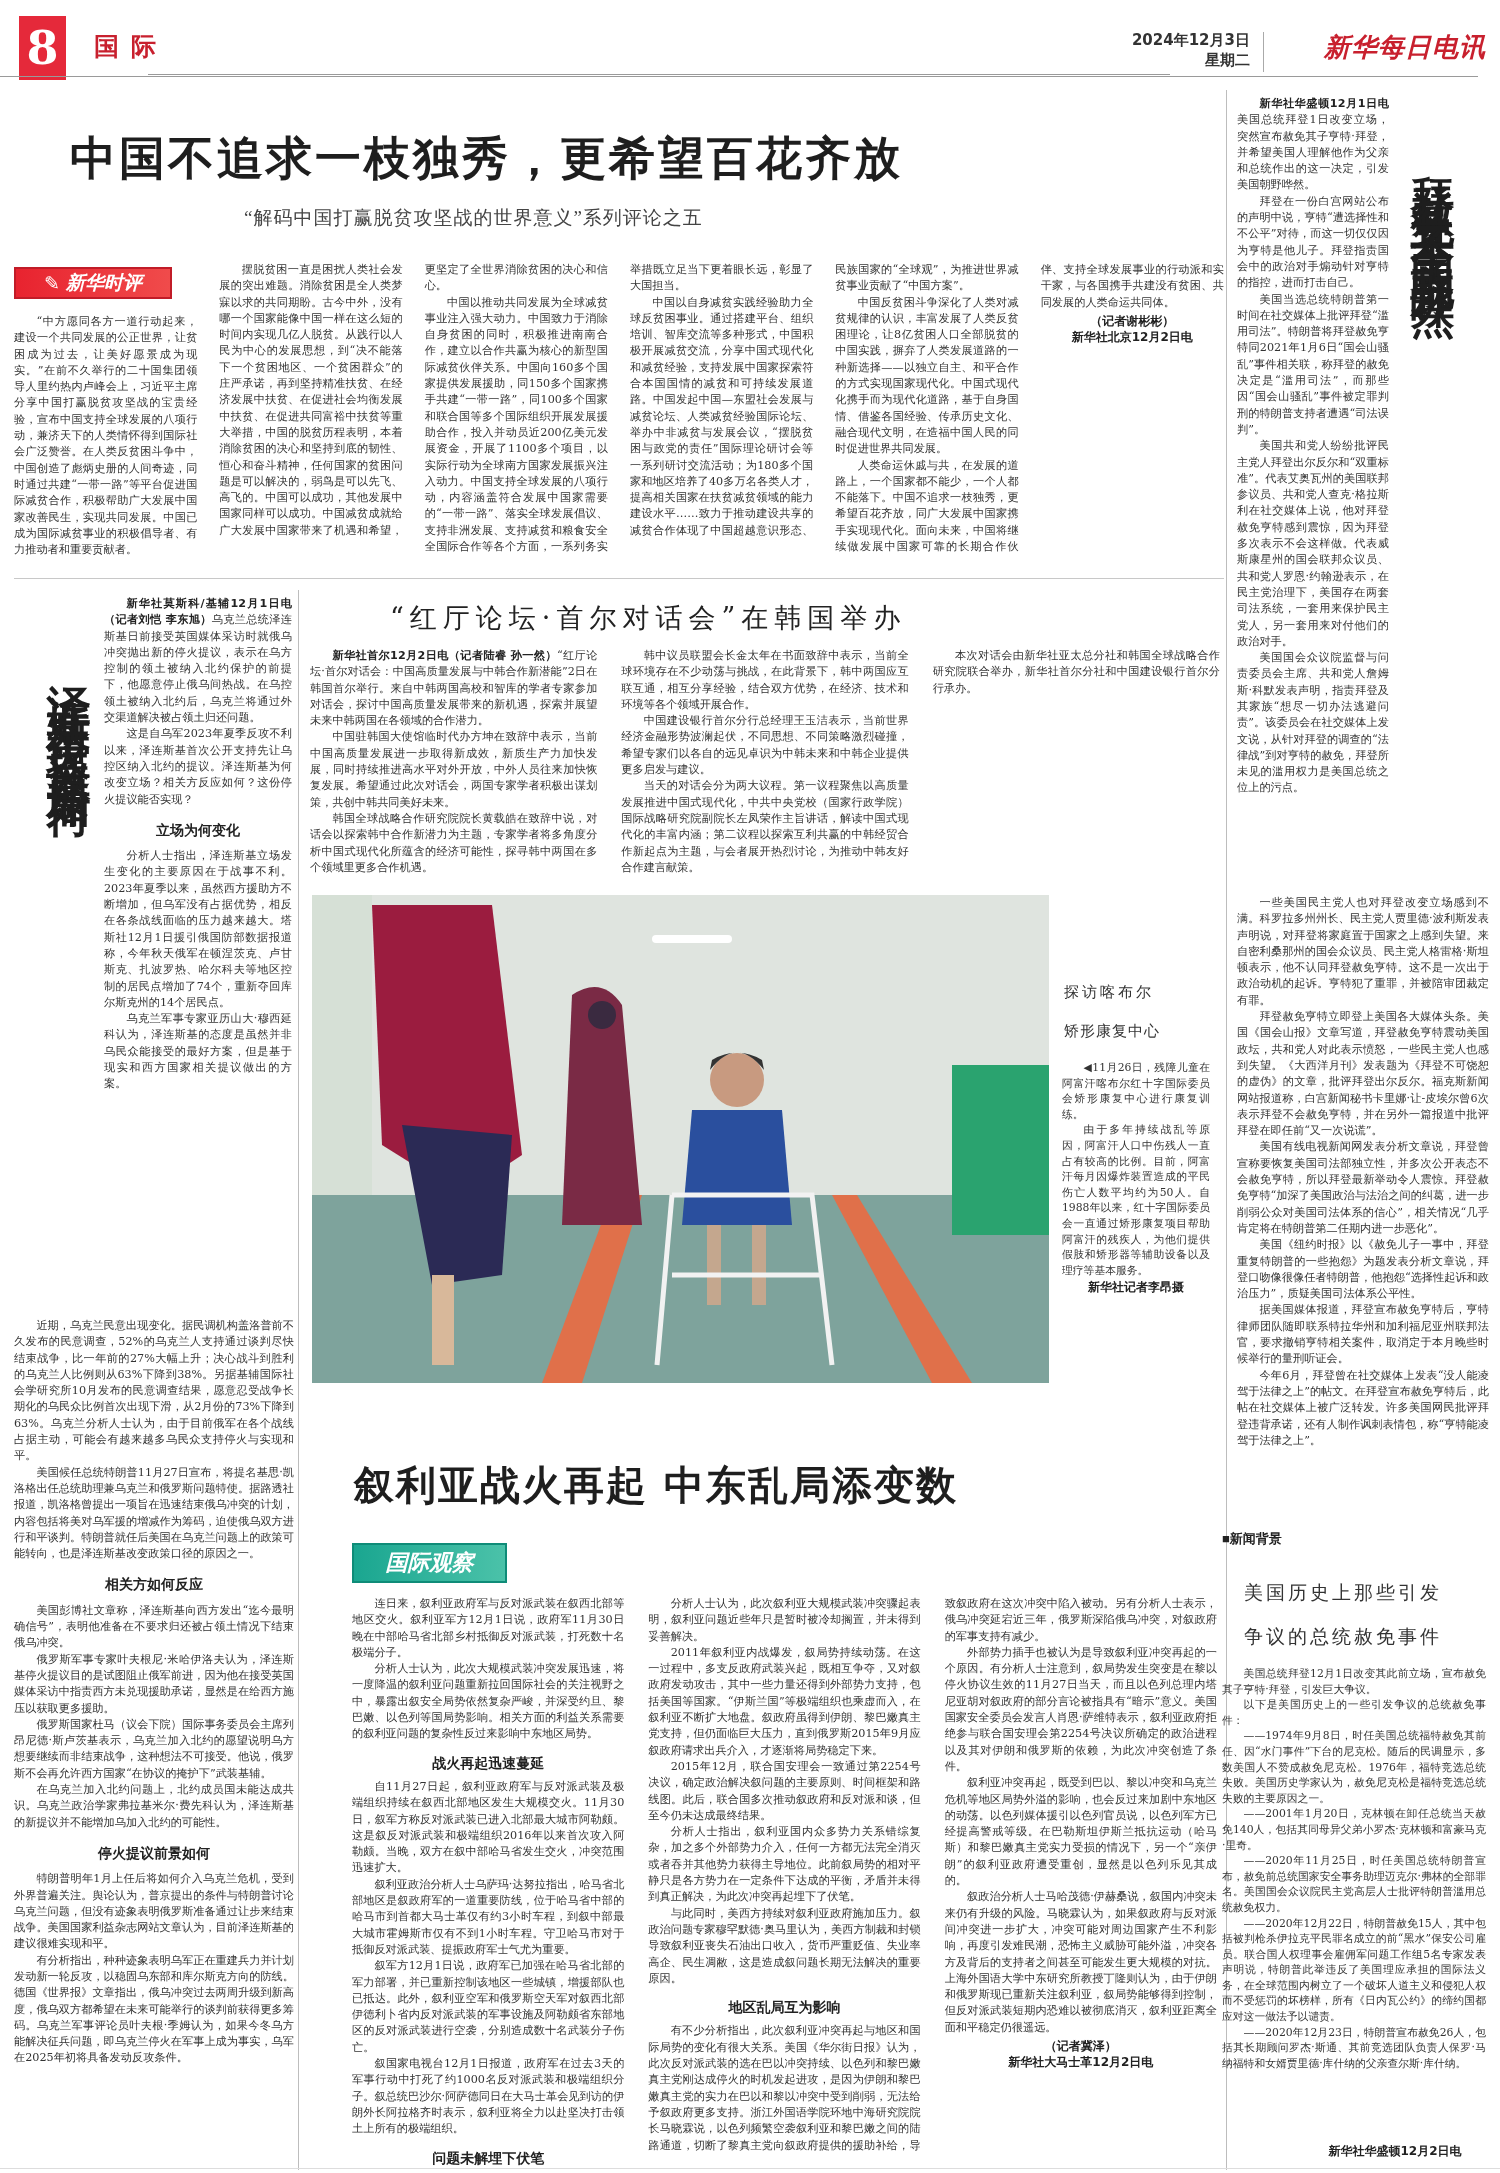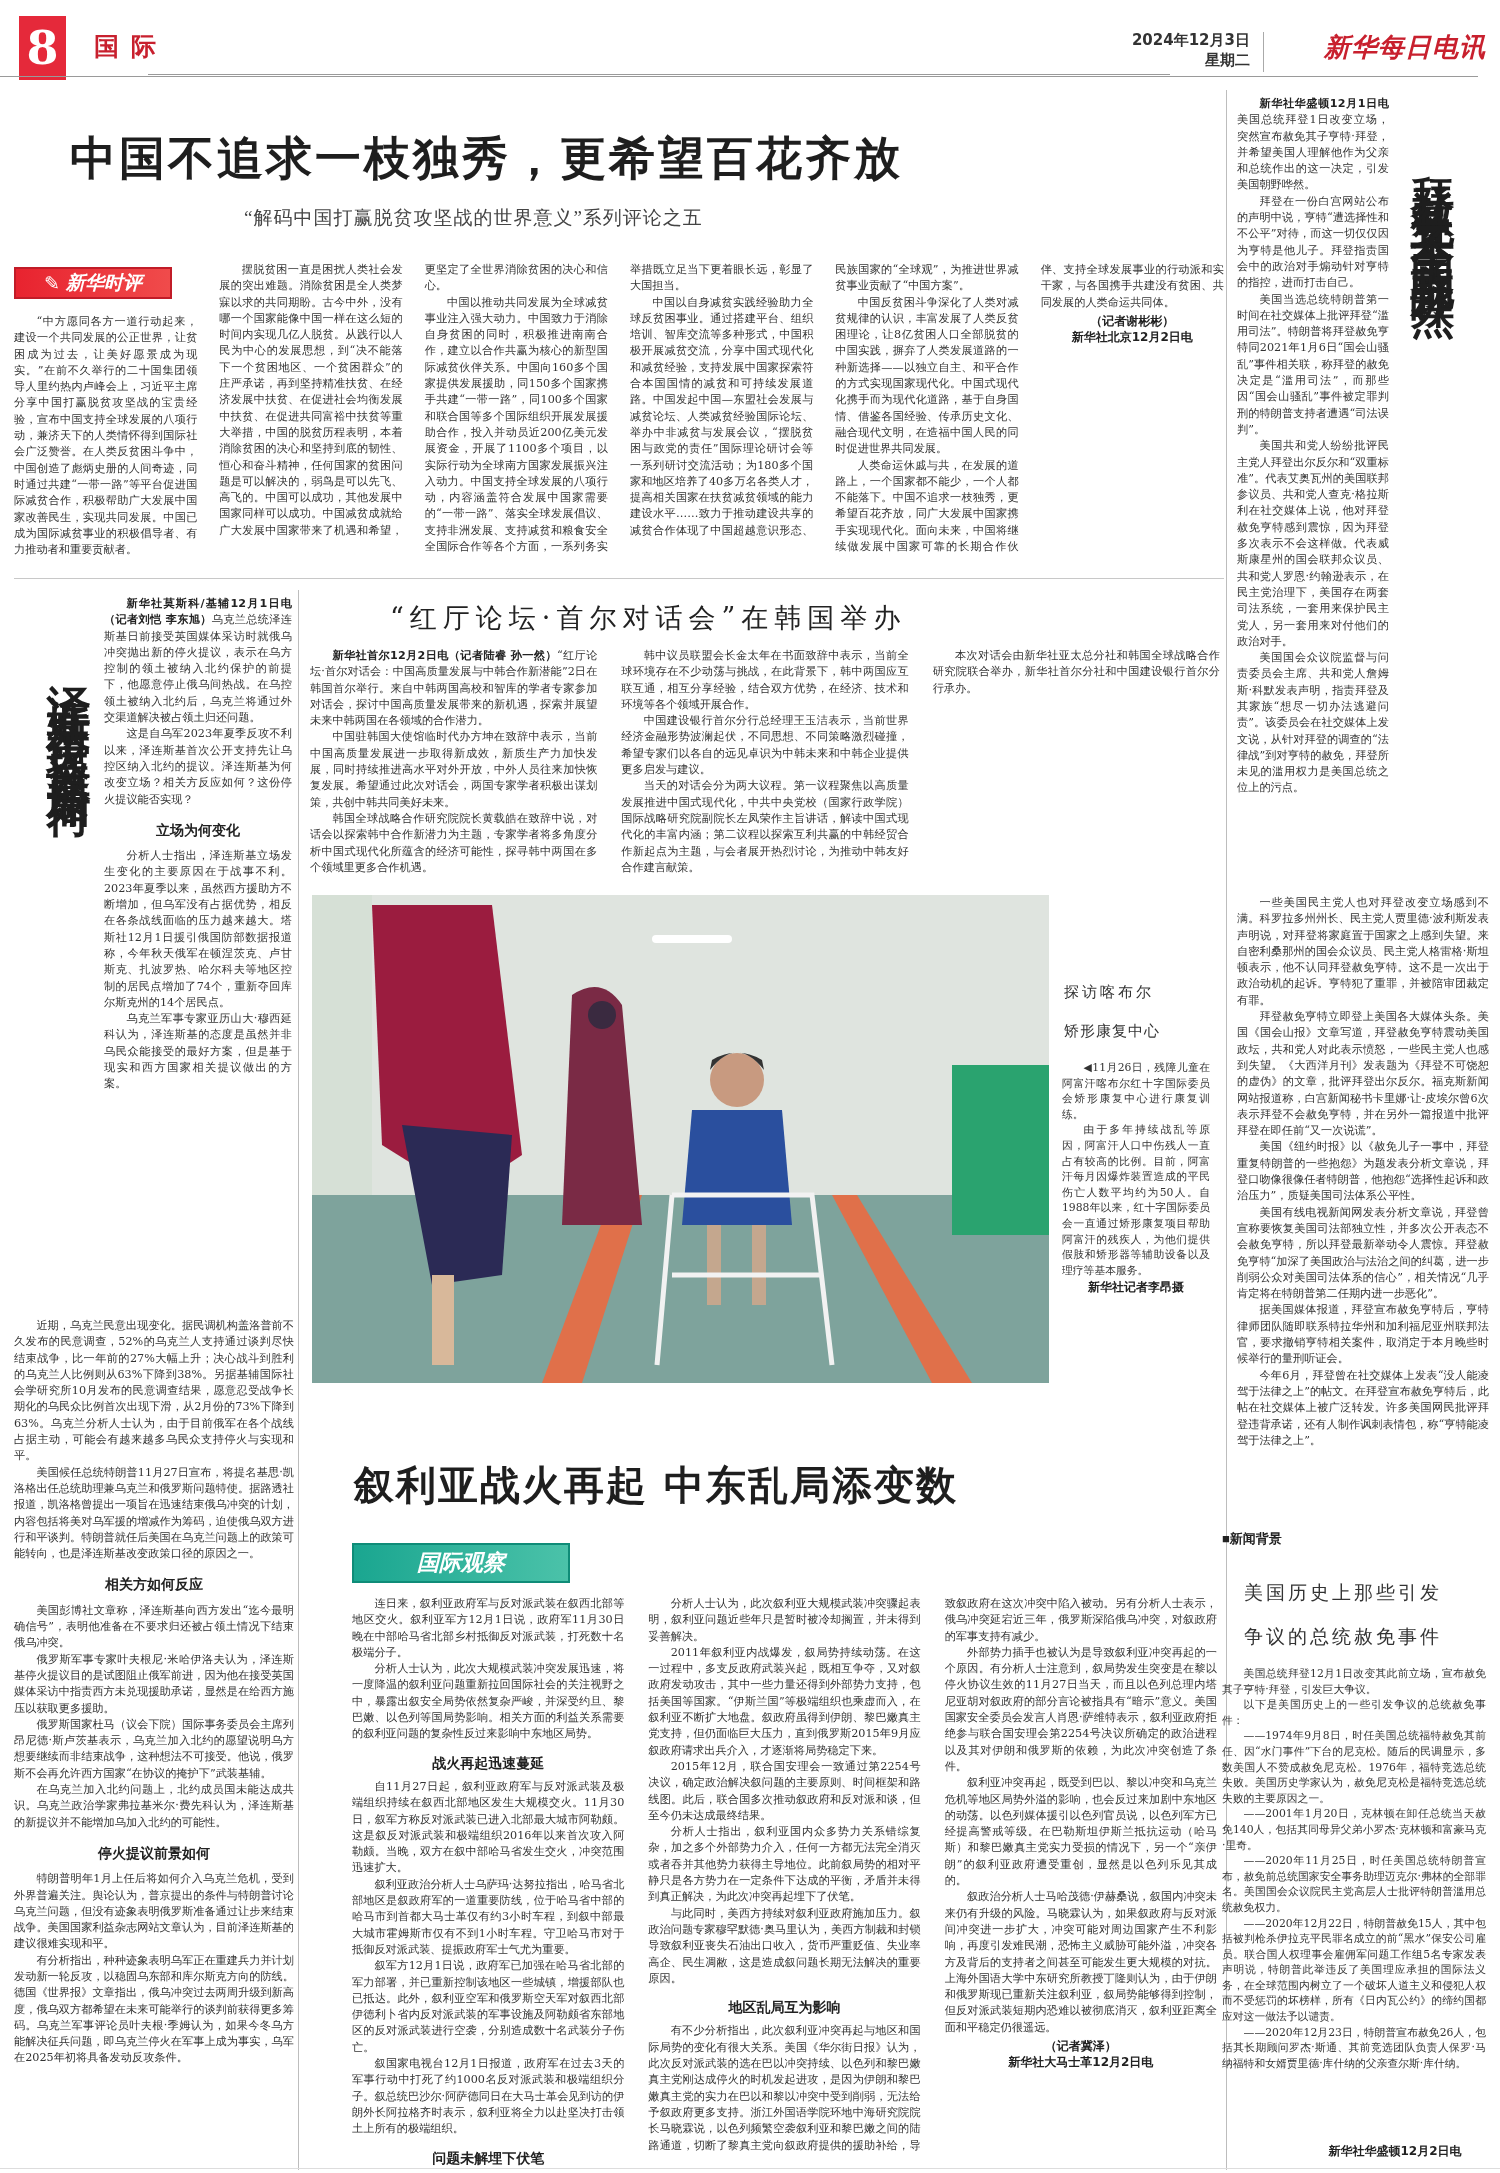"美国《纽约时报》以《赦免儿子一事中，拜登重复特朗普的一些抱怨》为题发表分析文章说" p { order: before "美国有线电视新闻网发表分析文章说，拜登曾宣称要恢复美国司法部独立性，并多次公开表" -> after "美国有线电视新闻网发表分析文章说，拜登曾宣称要恢复美国司法部独立性，并多次公开表" }
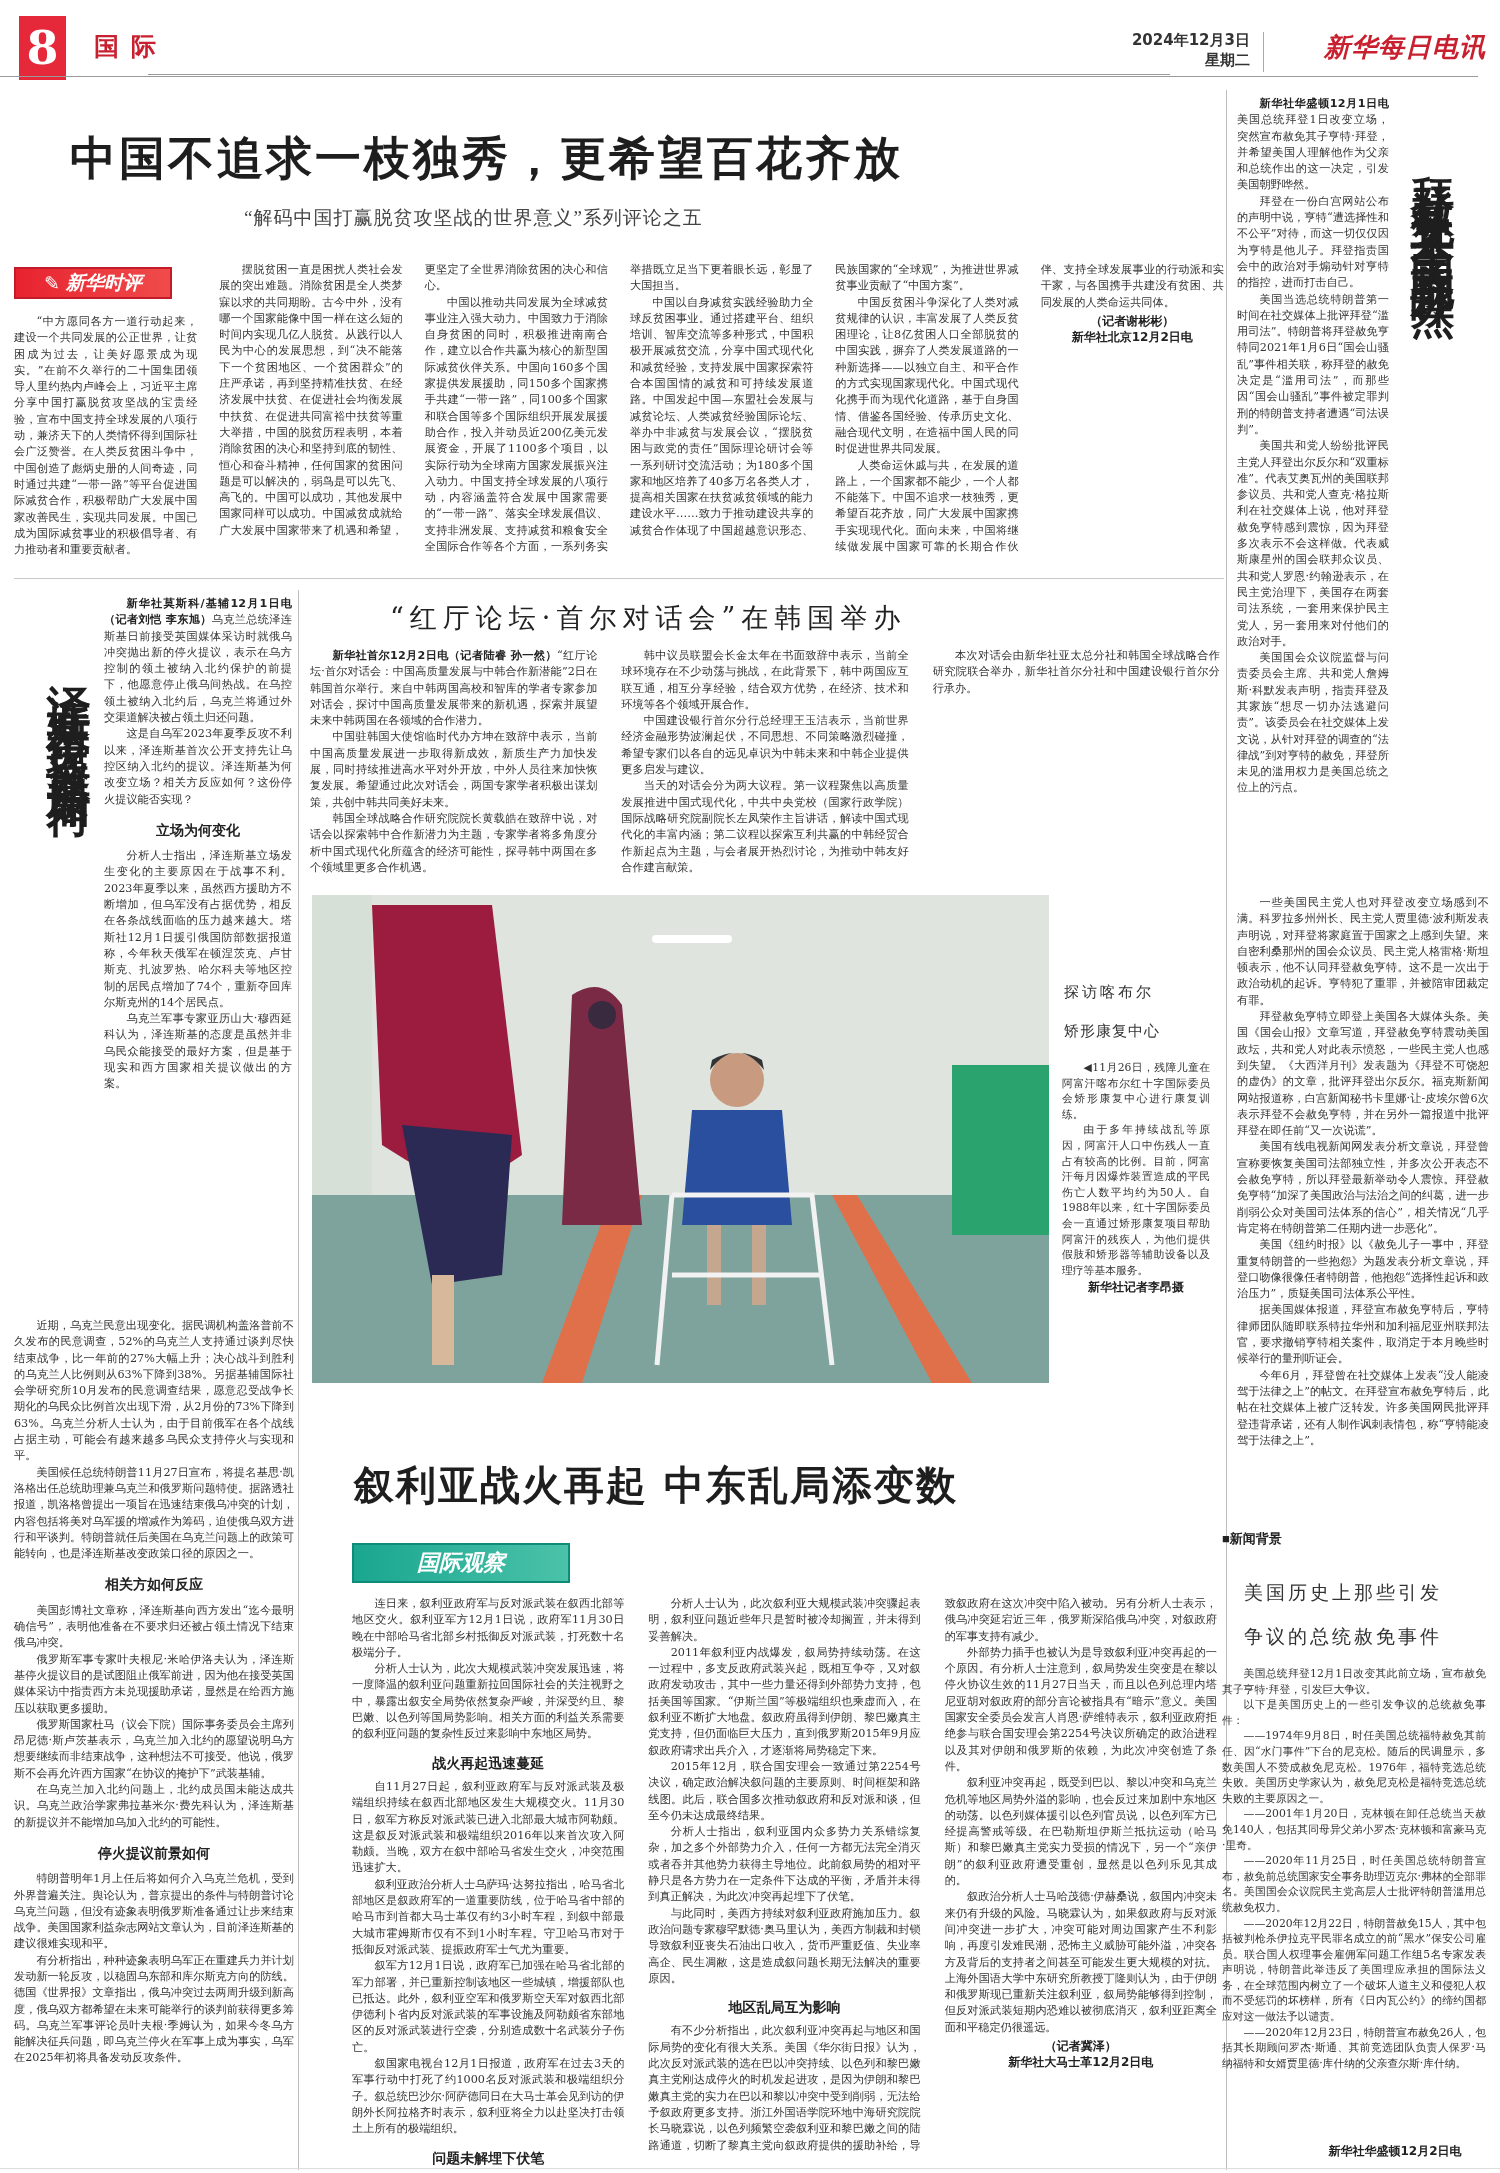"国际观察" div.abs { width: 218px -> 155px }
